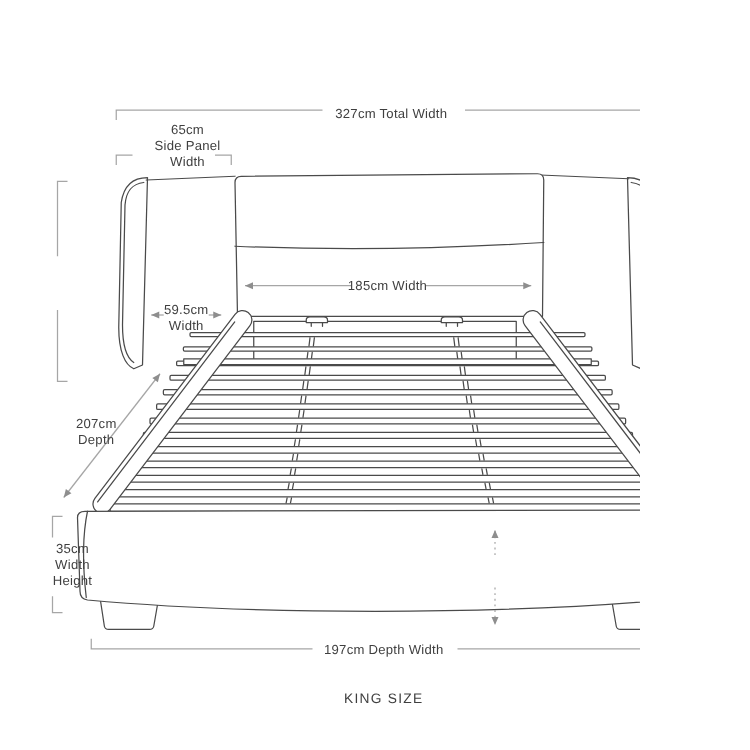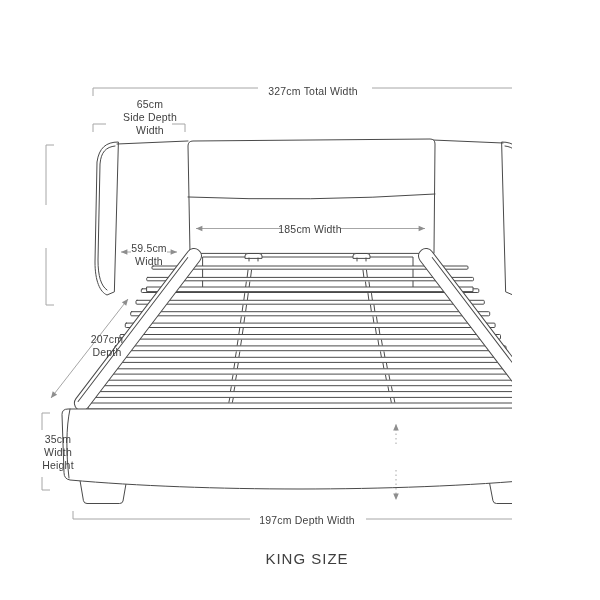"Side Depth" div { text: Depth -> Panel }
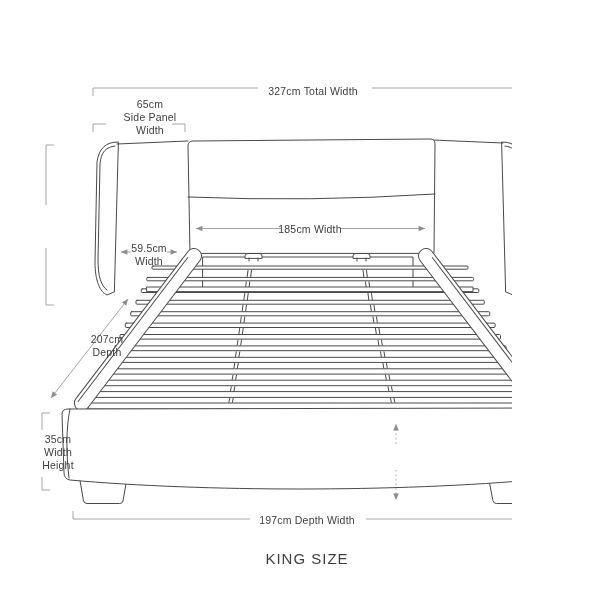"207cm" div.lbl { left: 107px -> 77px }
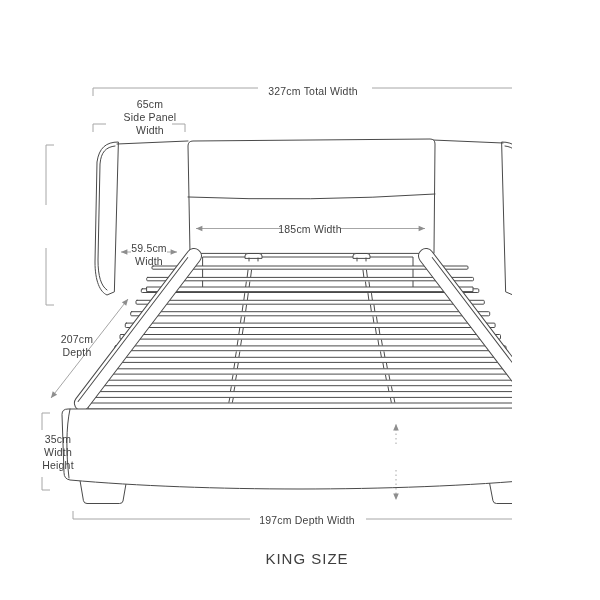"KING SIZE" .title { font-size: 15px -> 11px }
